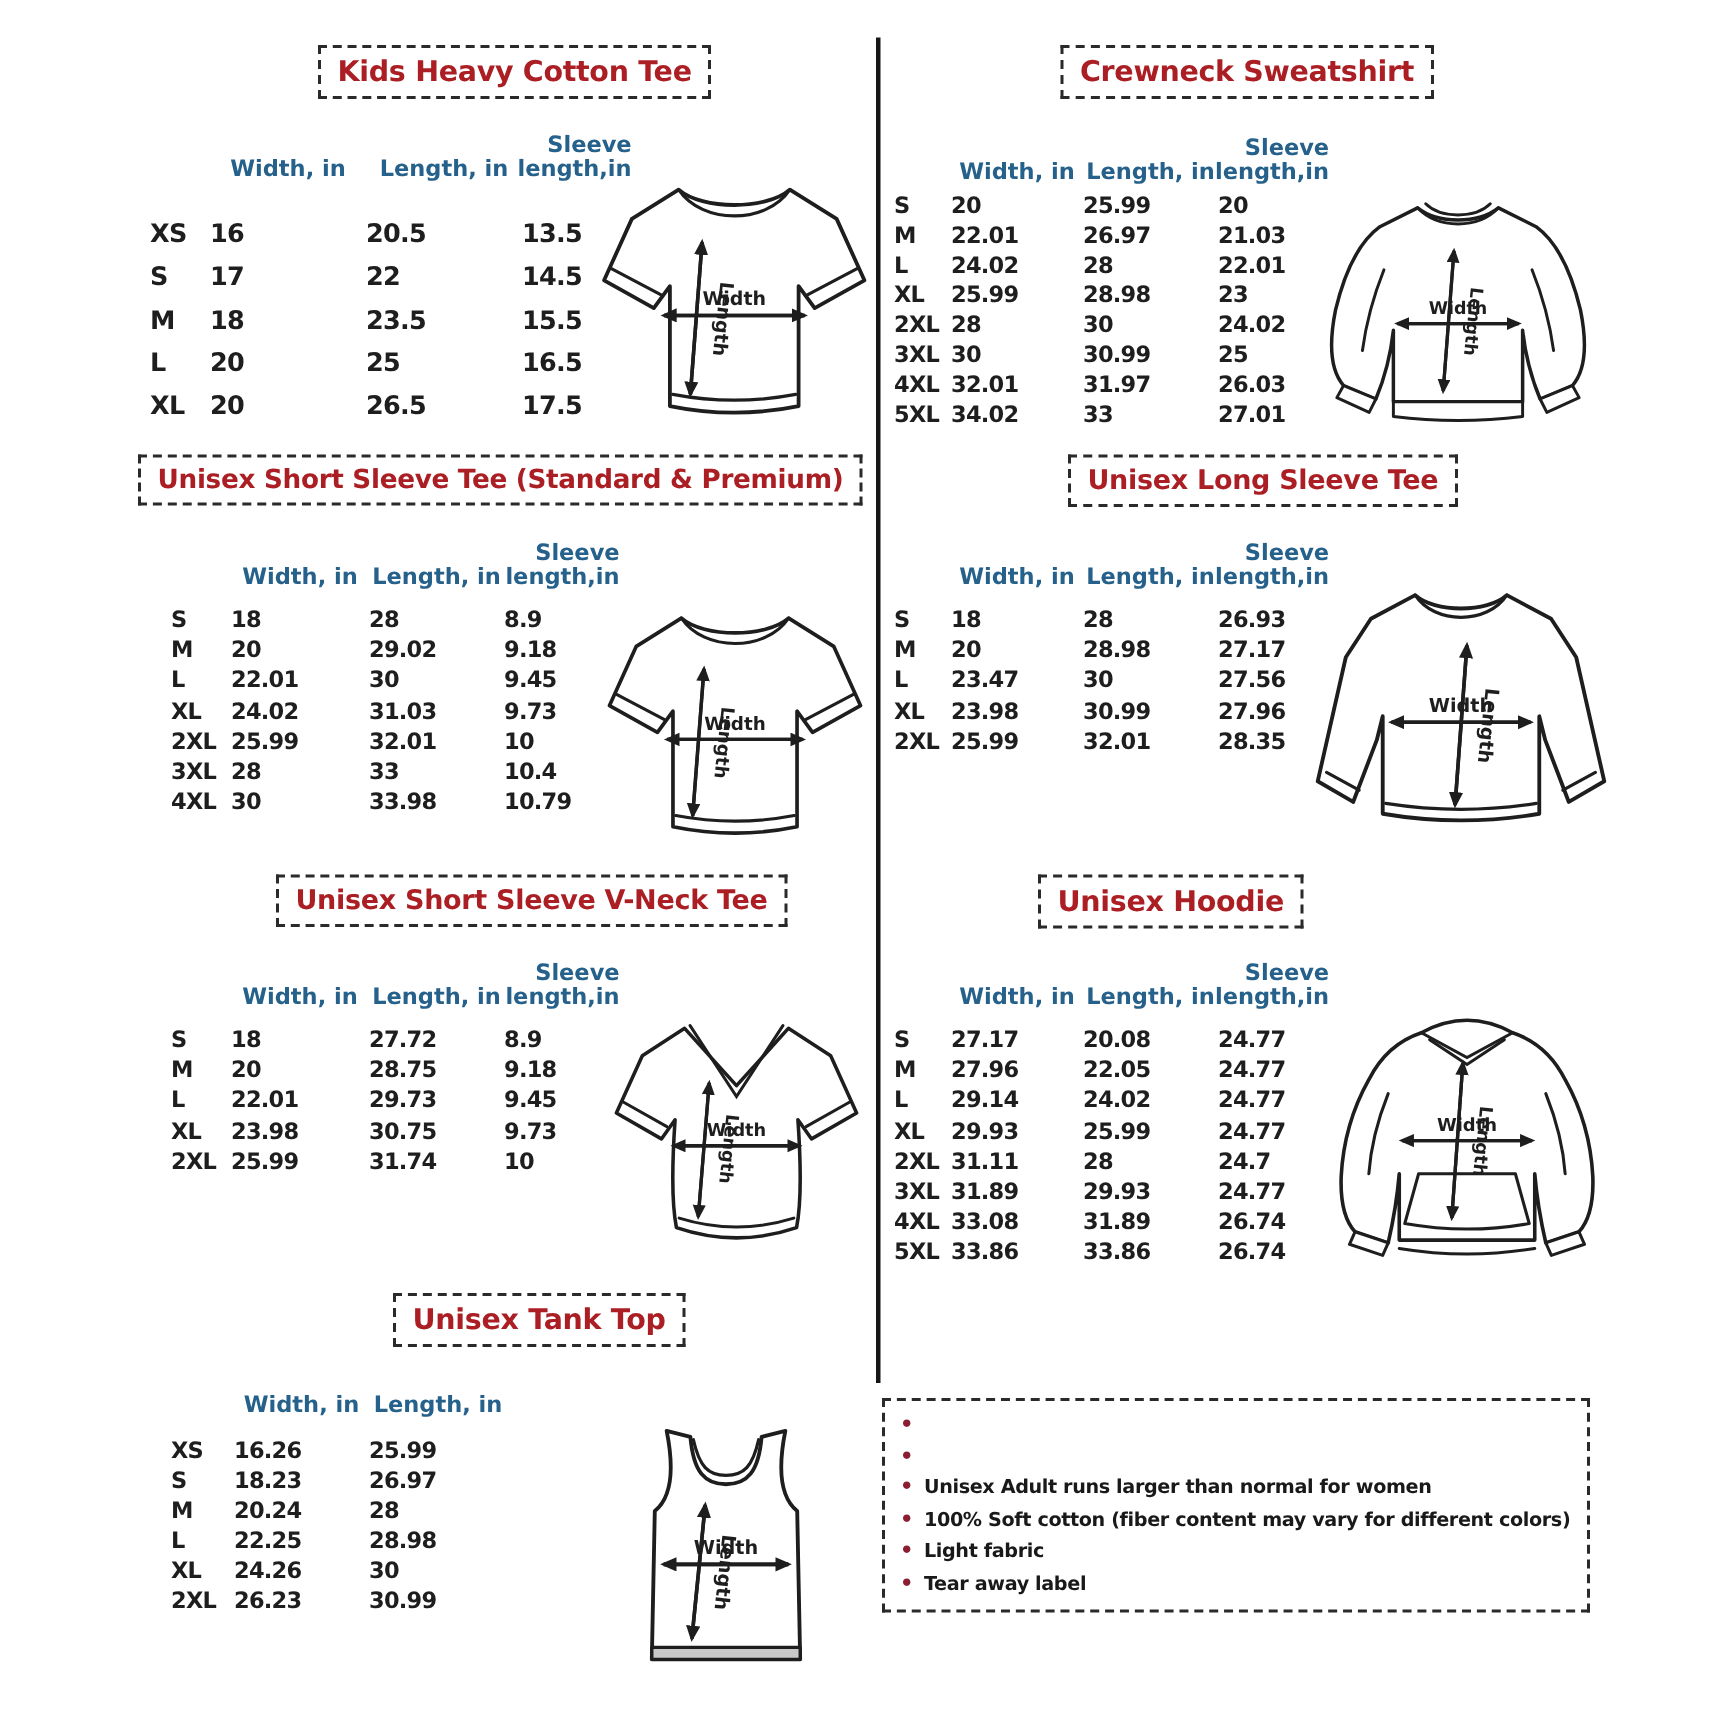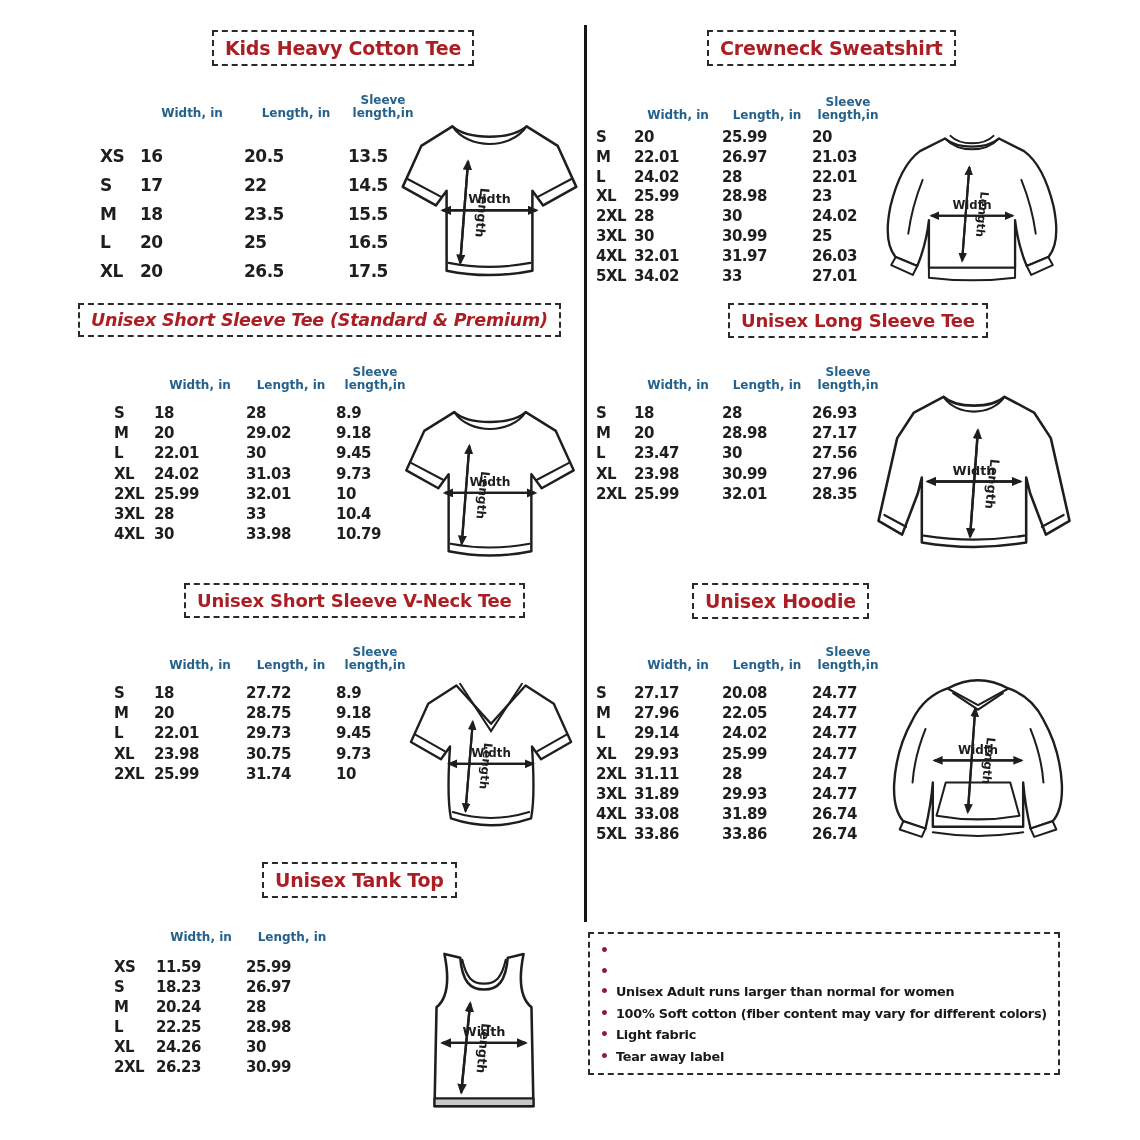"Sleeve" .tbl .hdr { font-size: 12px -> 15px; text-align: center -> right }
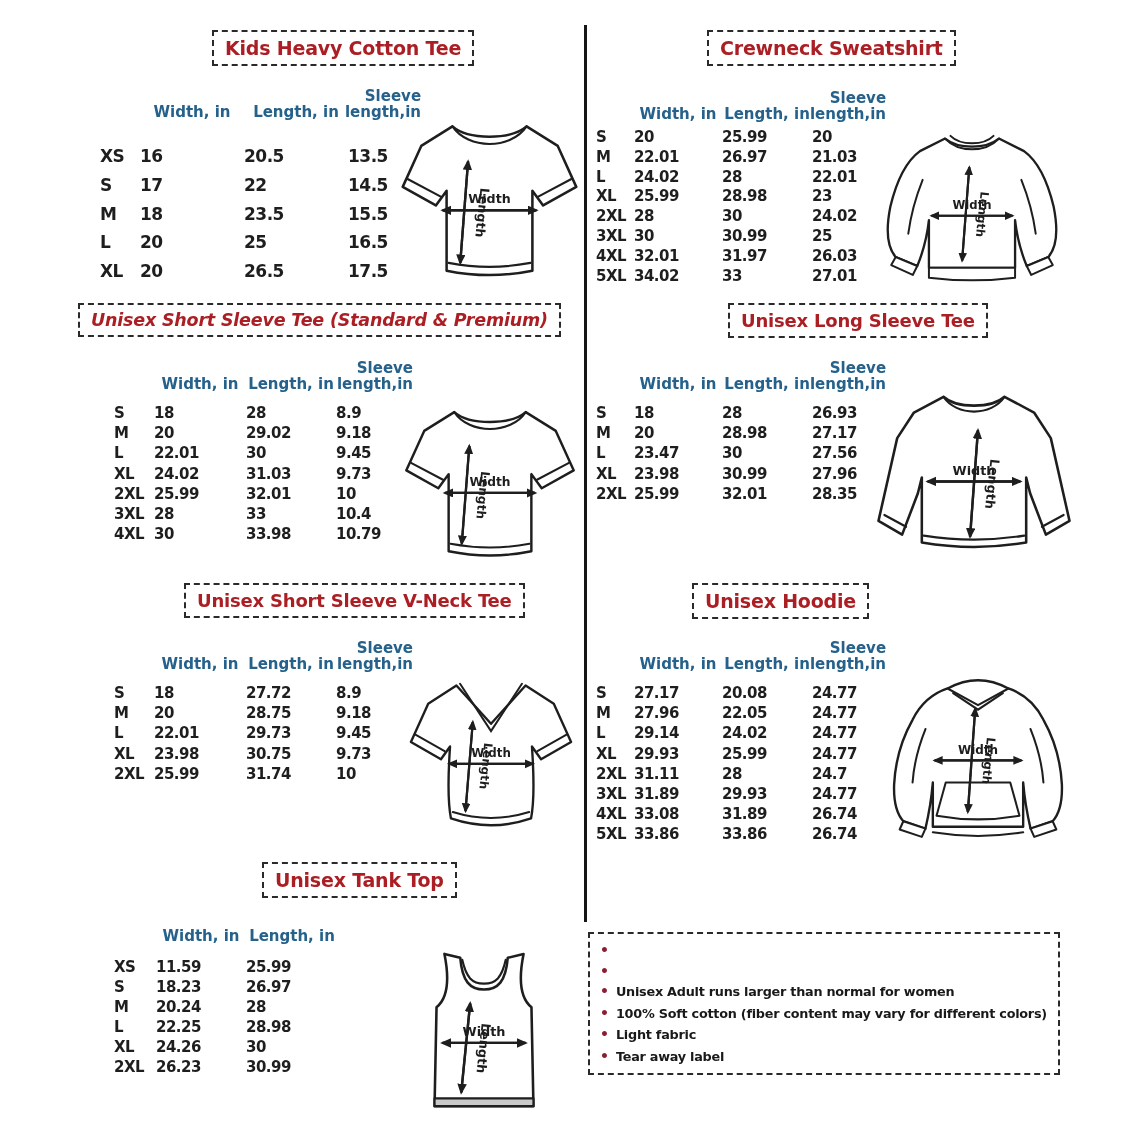"Unisex Short Sleeve Tee (Standard" div.title-box { font-style: italic -> none; left: 78px -> 92px }
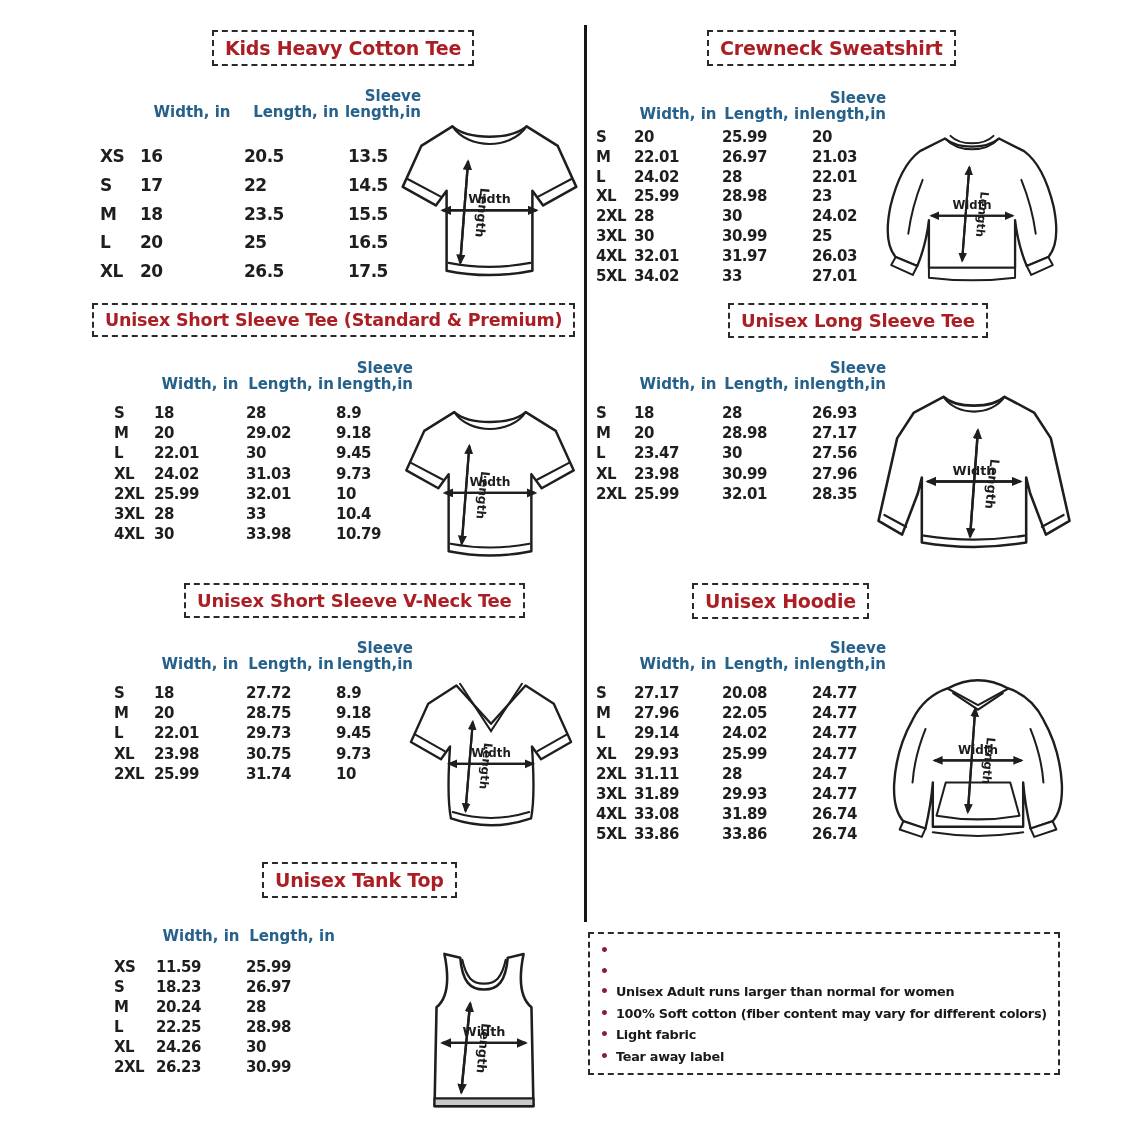"Unisex Long Sleeve Tee" div.title-box { left: 728px -> 712px }
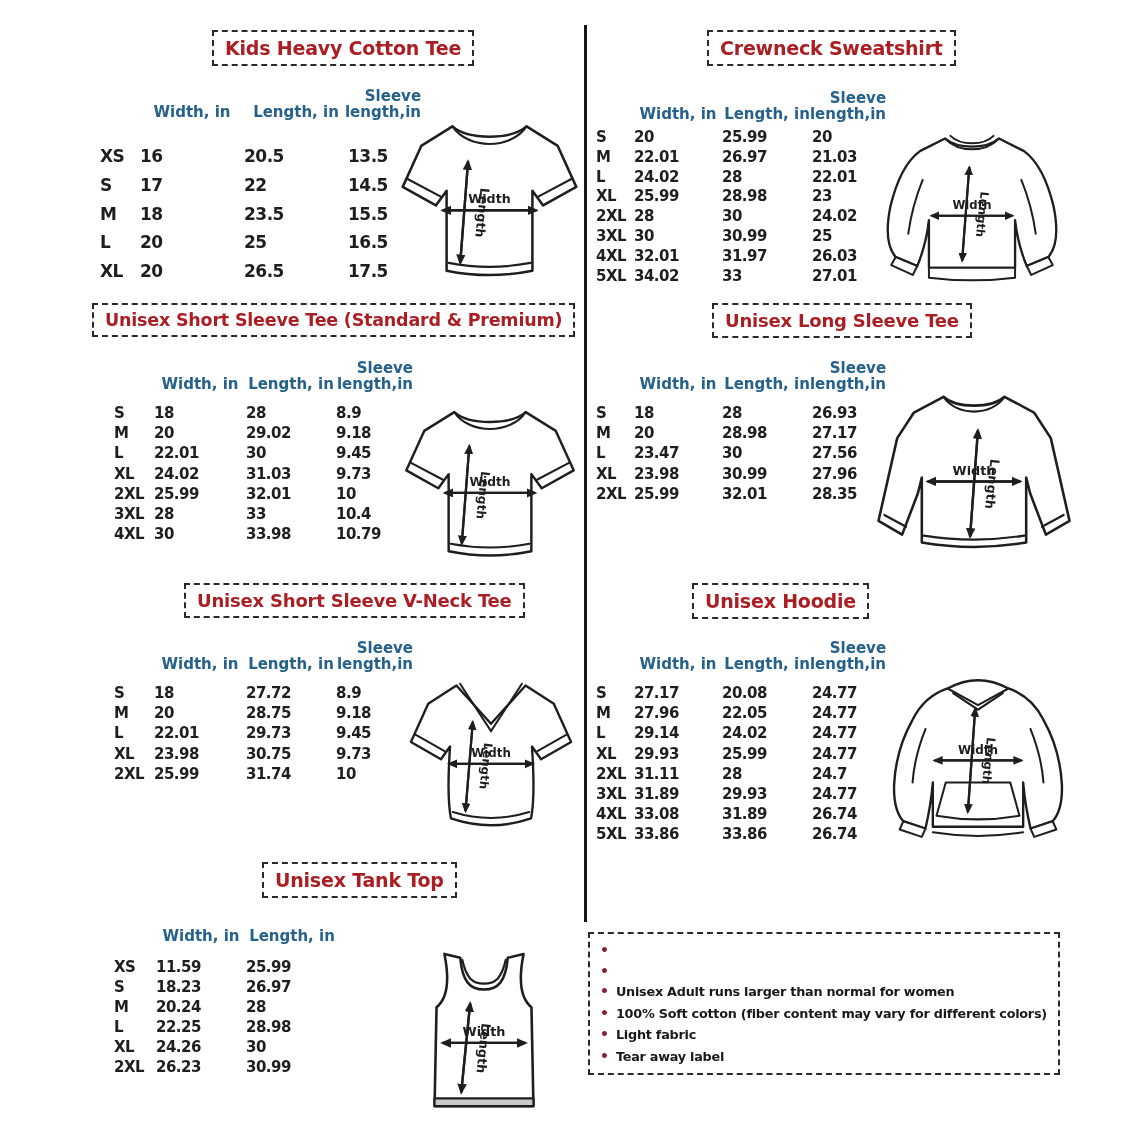"11.59" div.val { text: 11.59 -> 16.26 }
